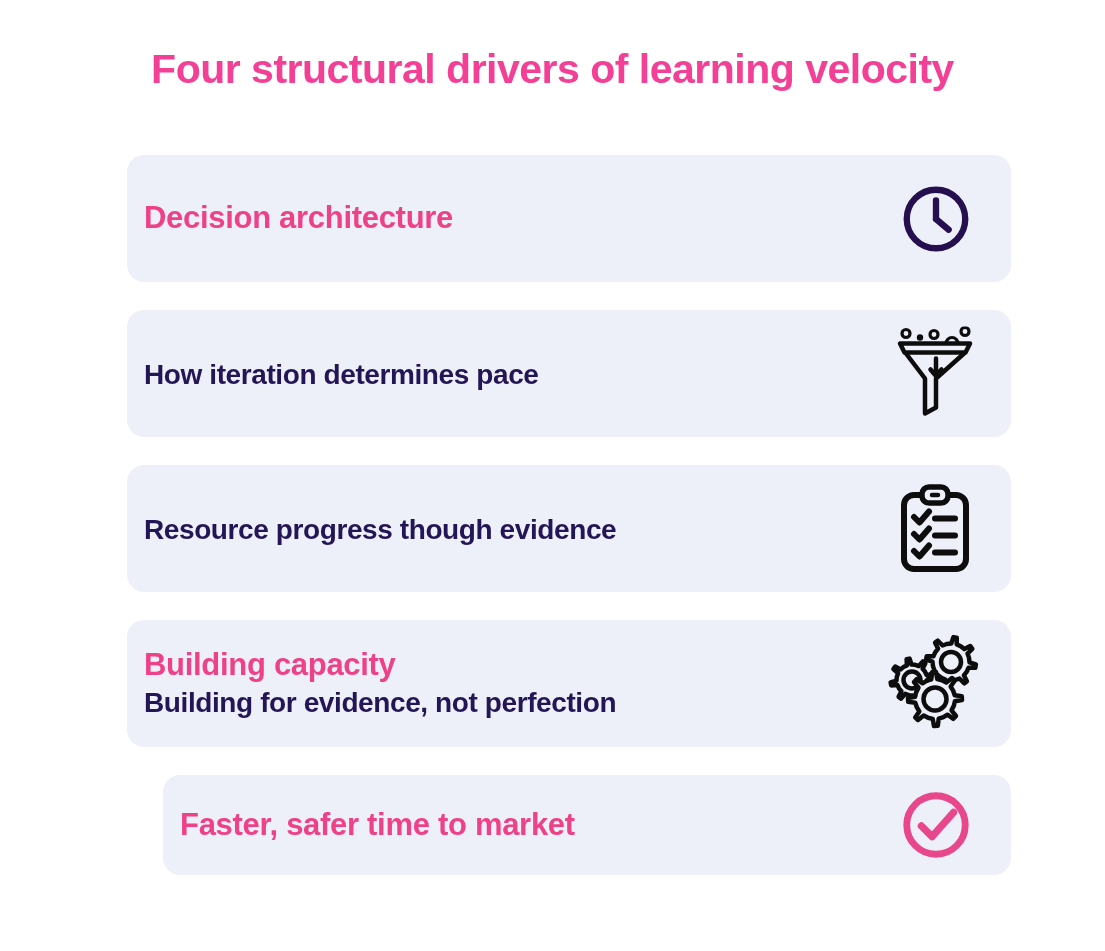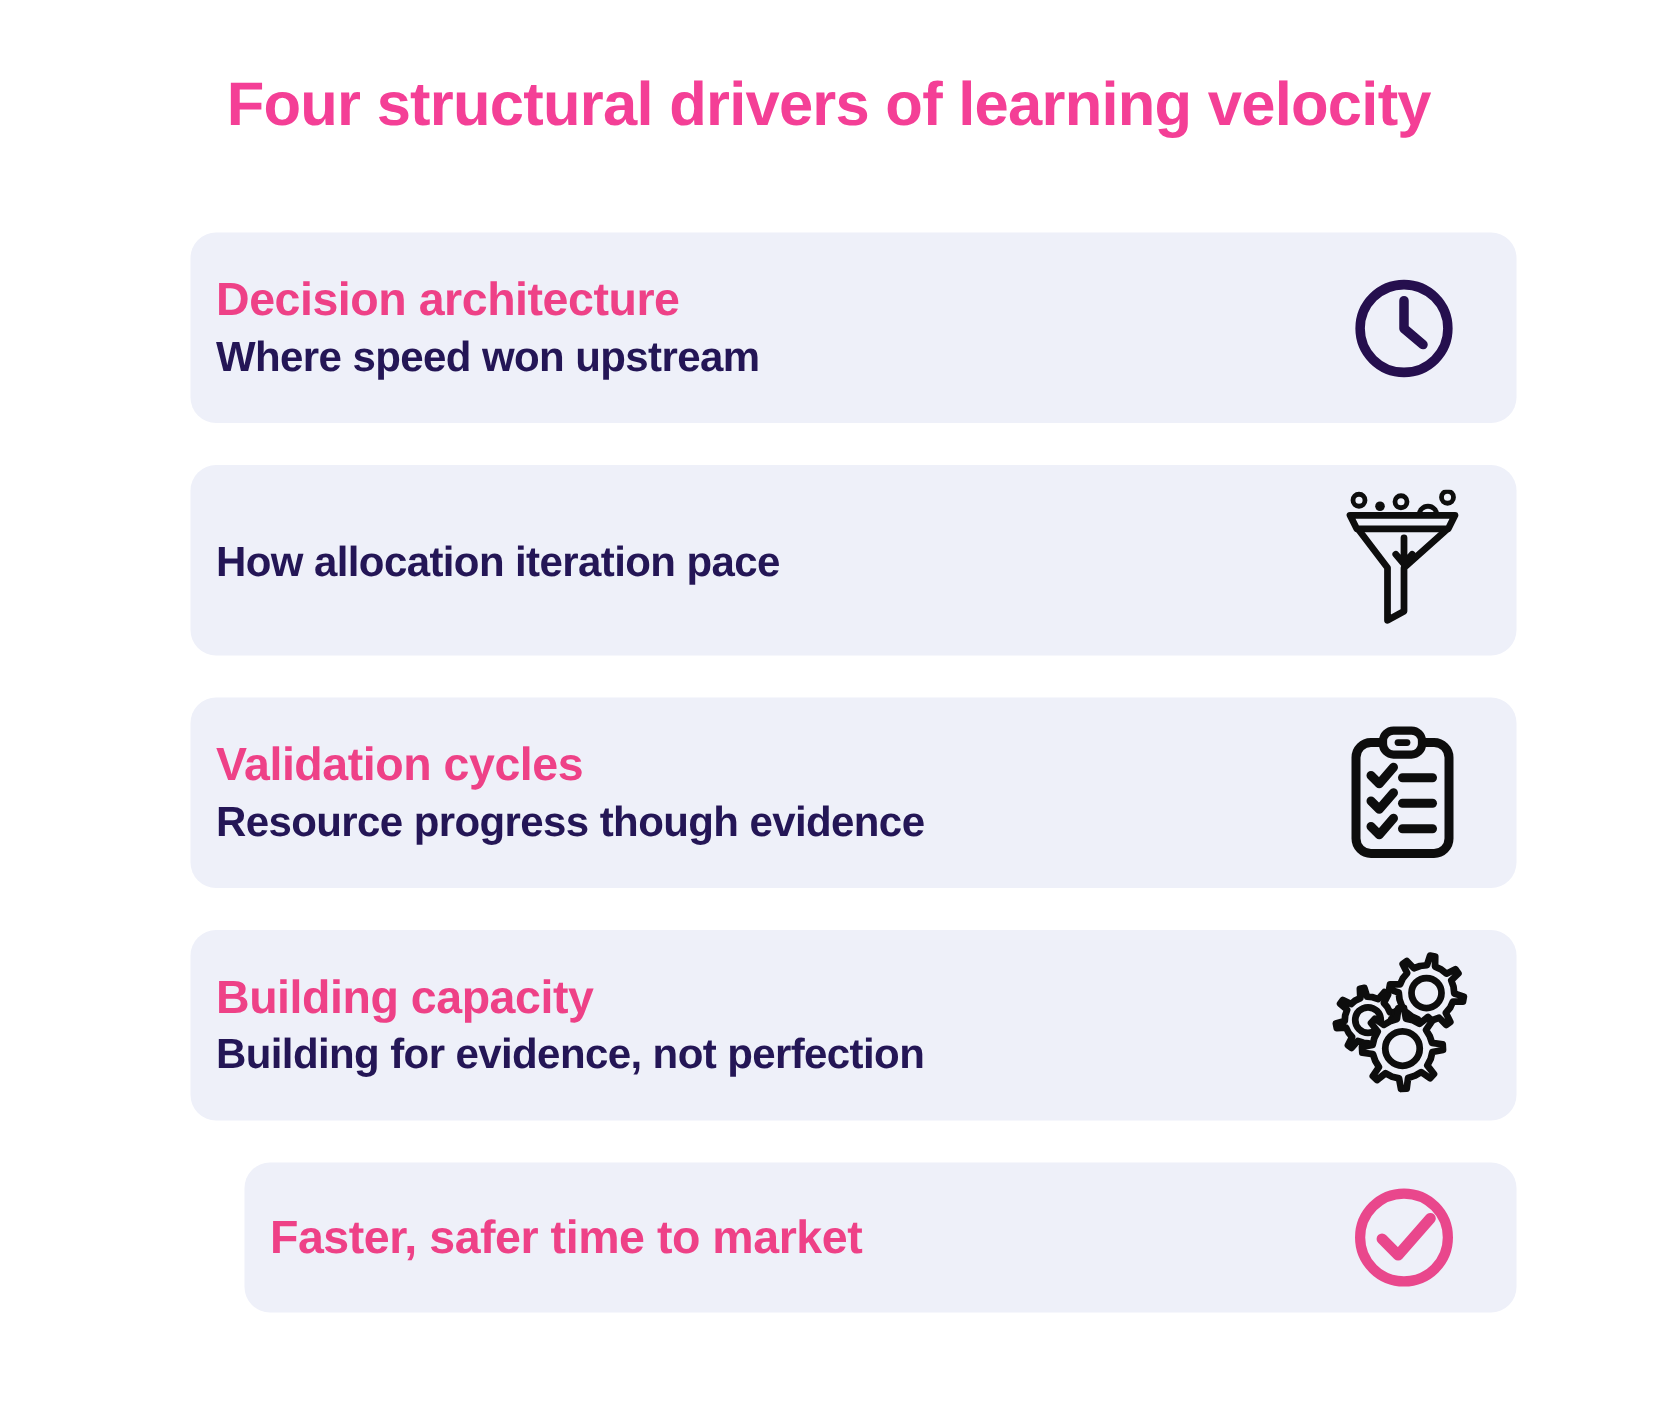"Where speed won upstream" div.card-subtitle { html: <div>Where speed won upstream</div> -> none }
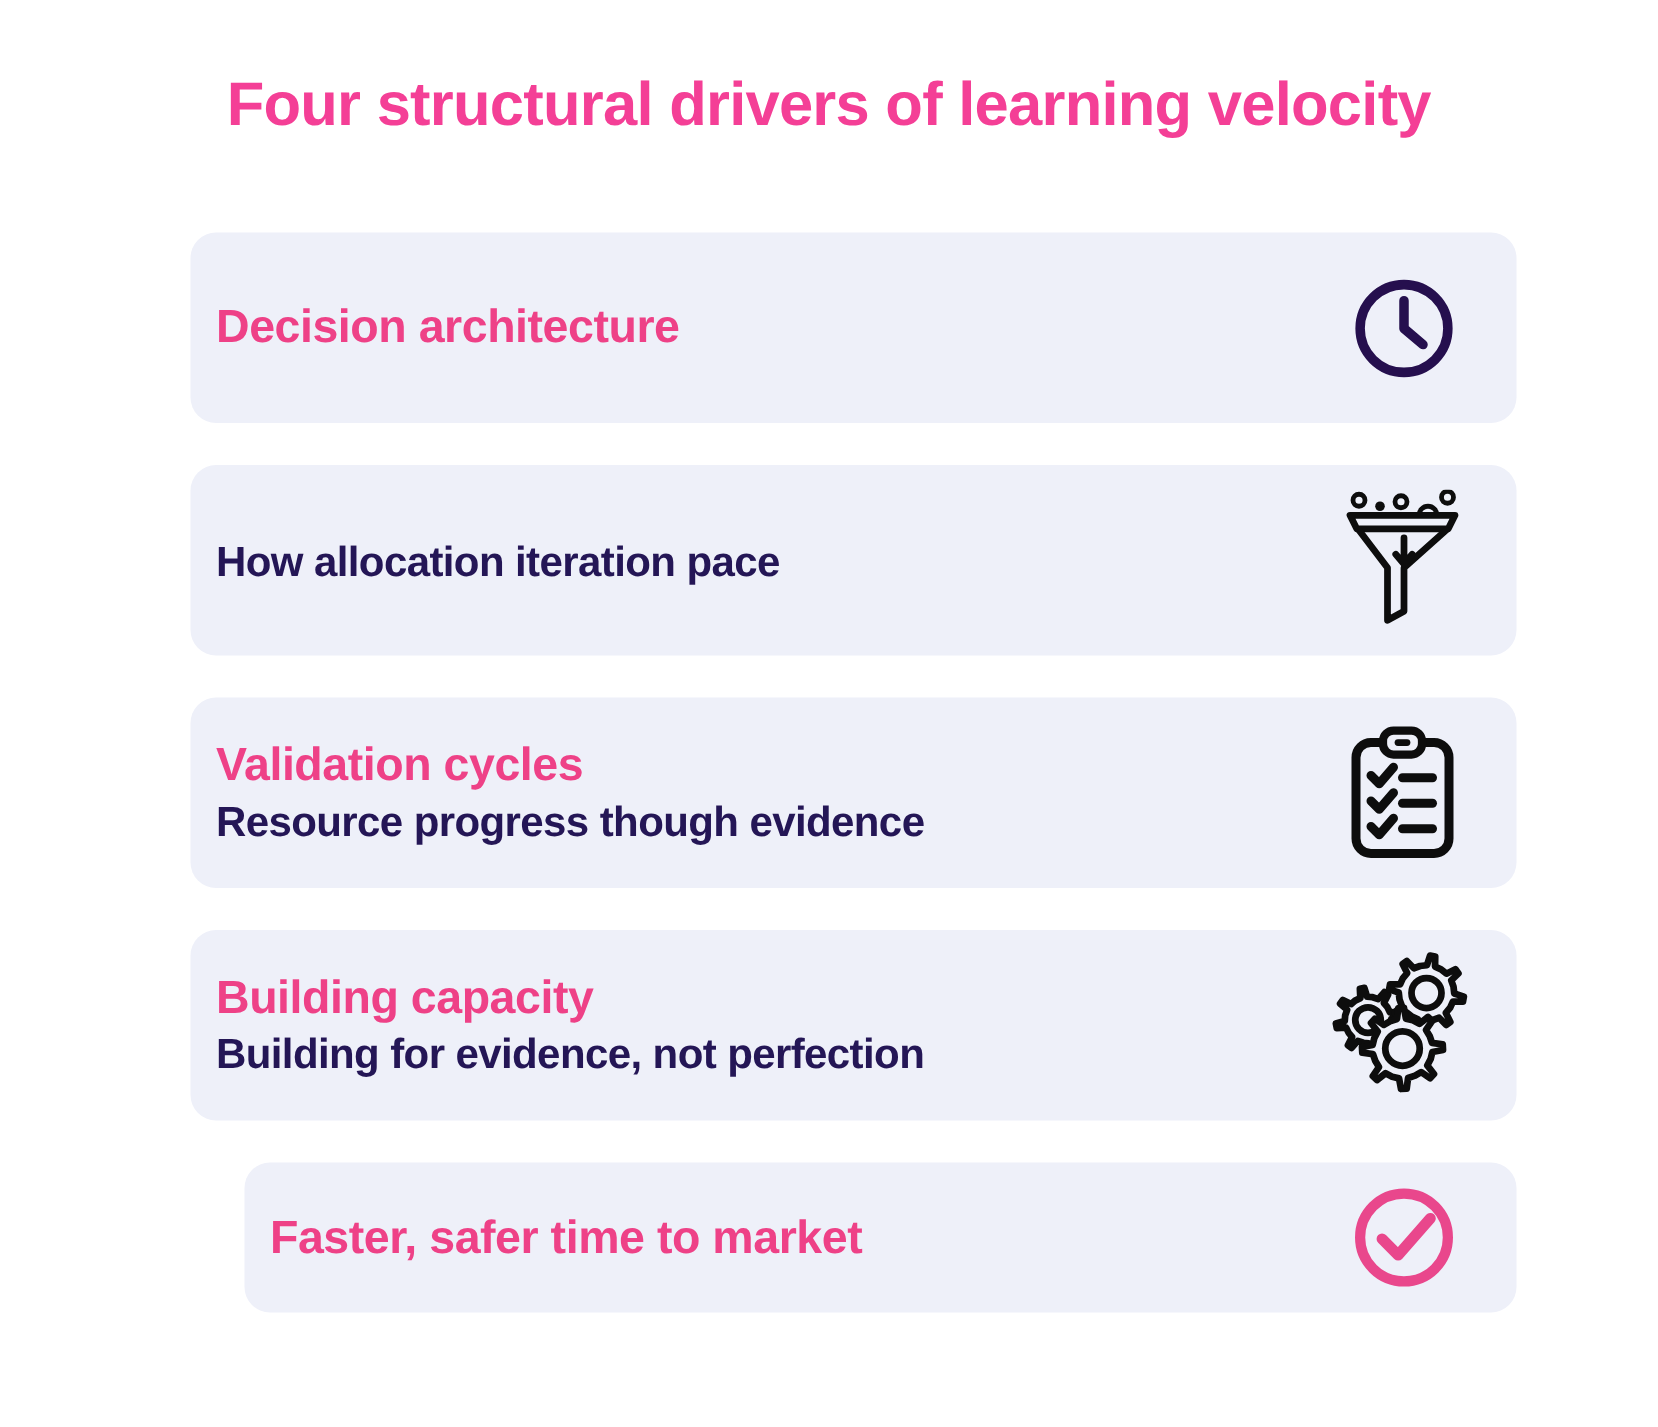"How allocation iteration pace" div.card-subtitle { text: allocation iteration -> iteration determines }
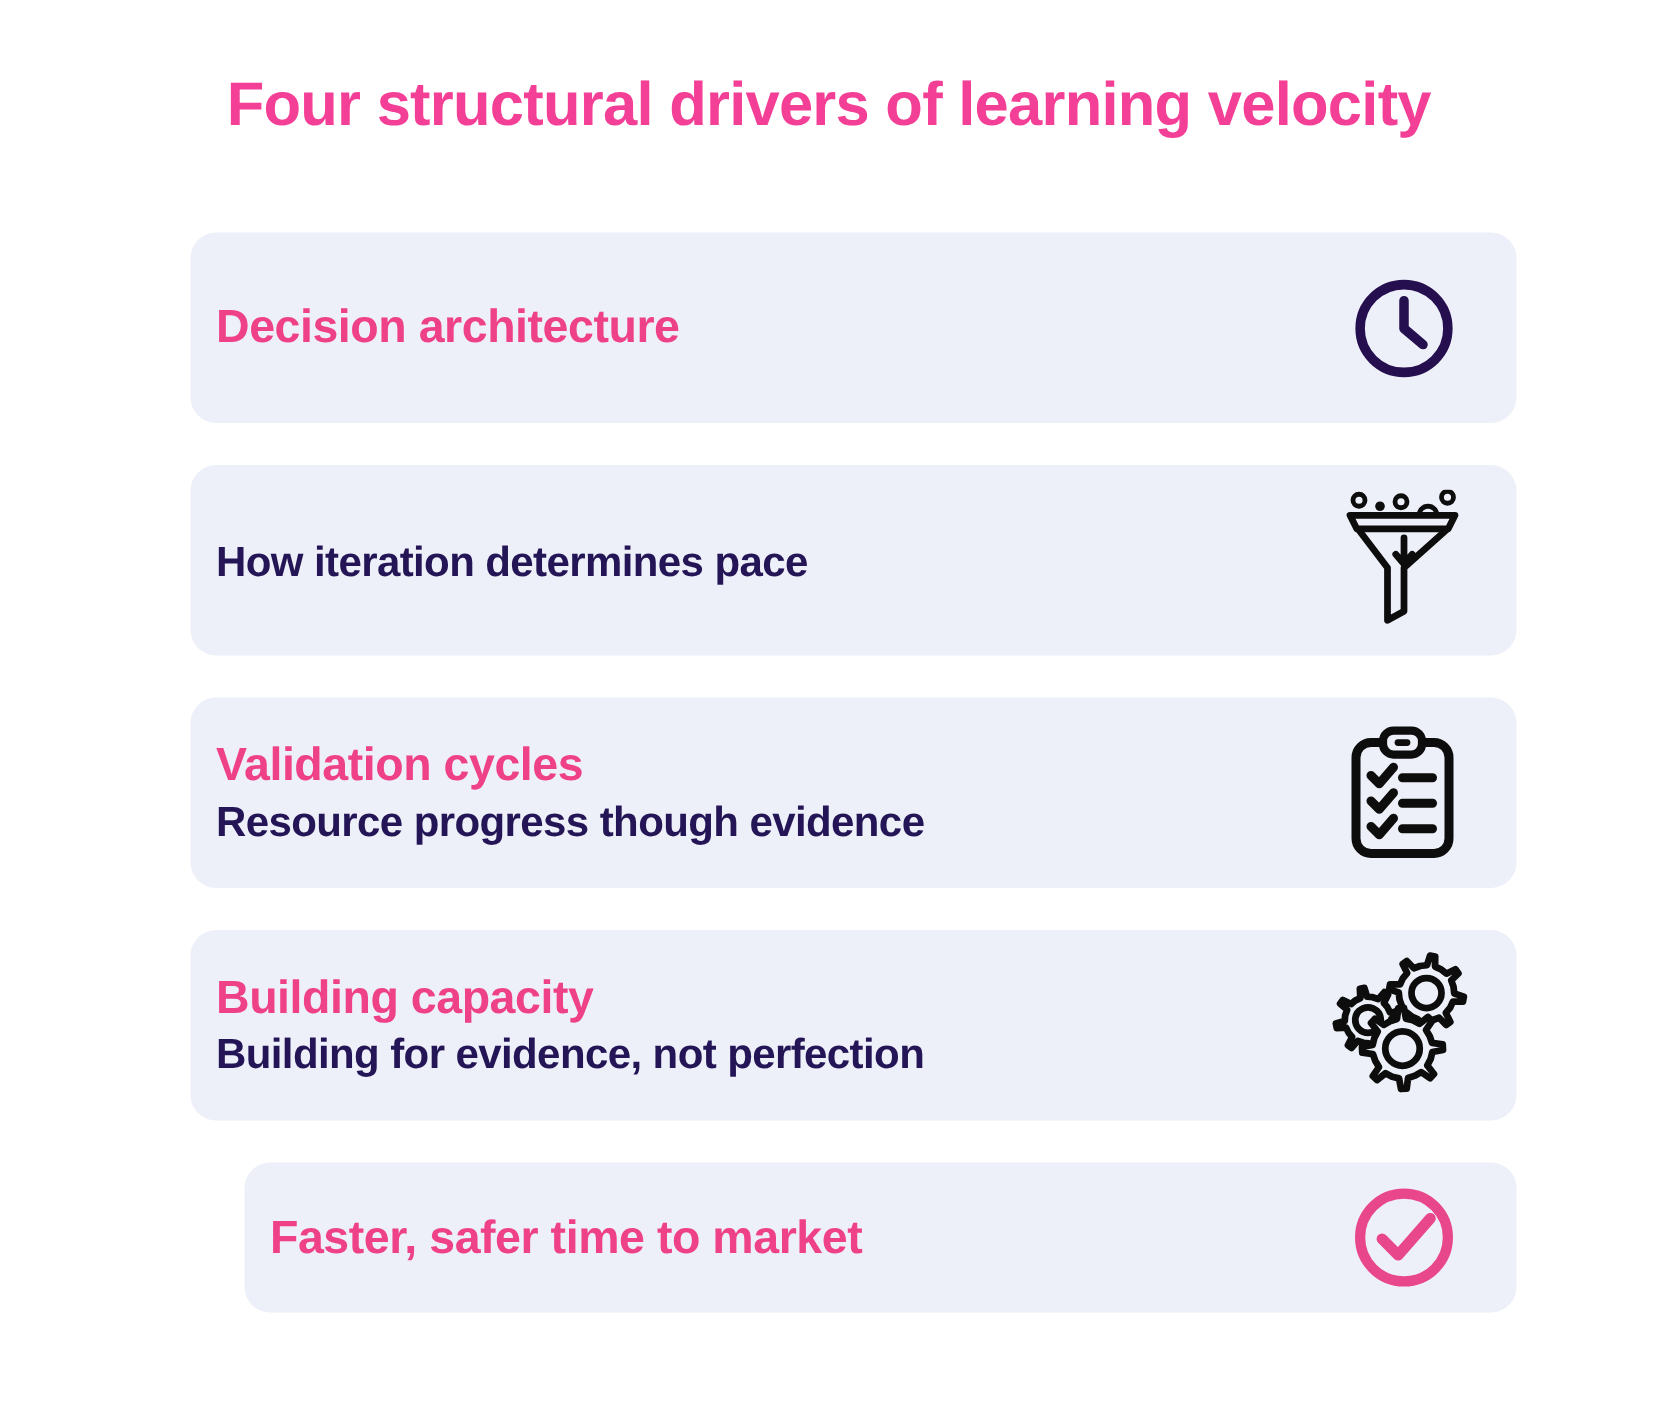"Validation cycles" div.card-title { html: <div>Validation cycles</div> -> none }
